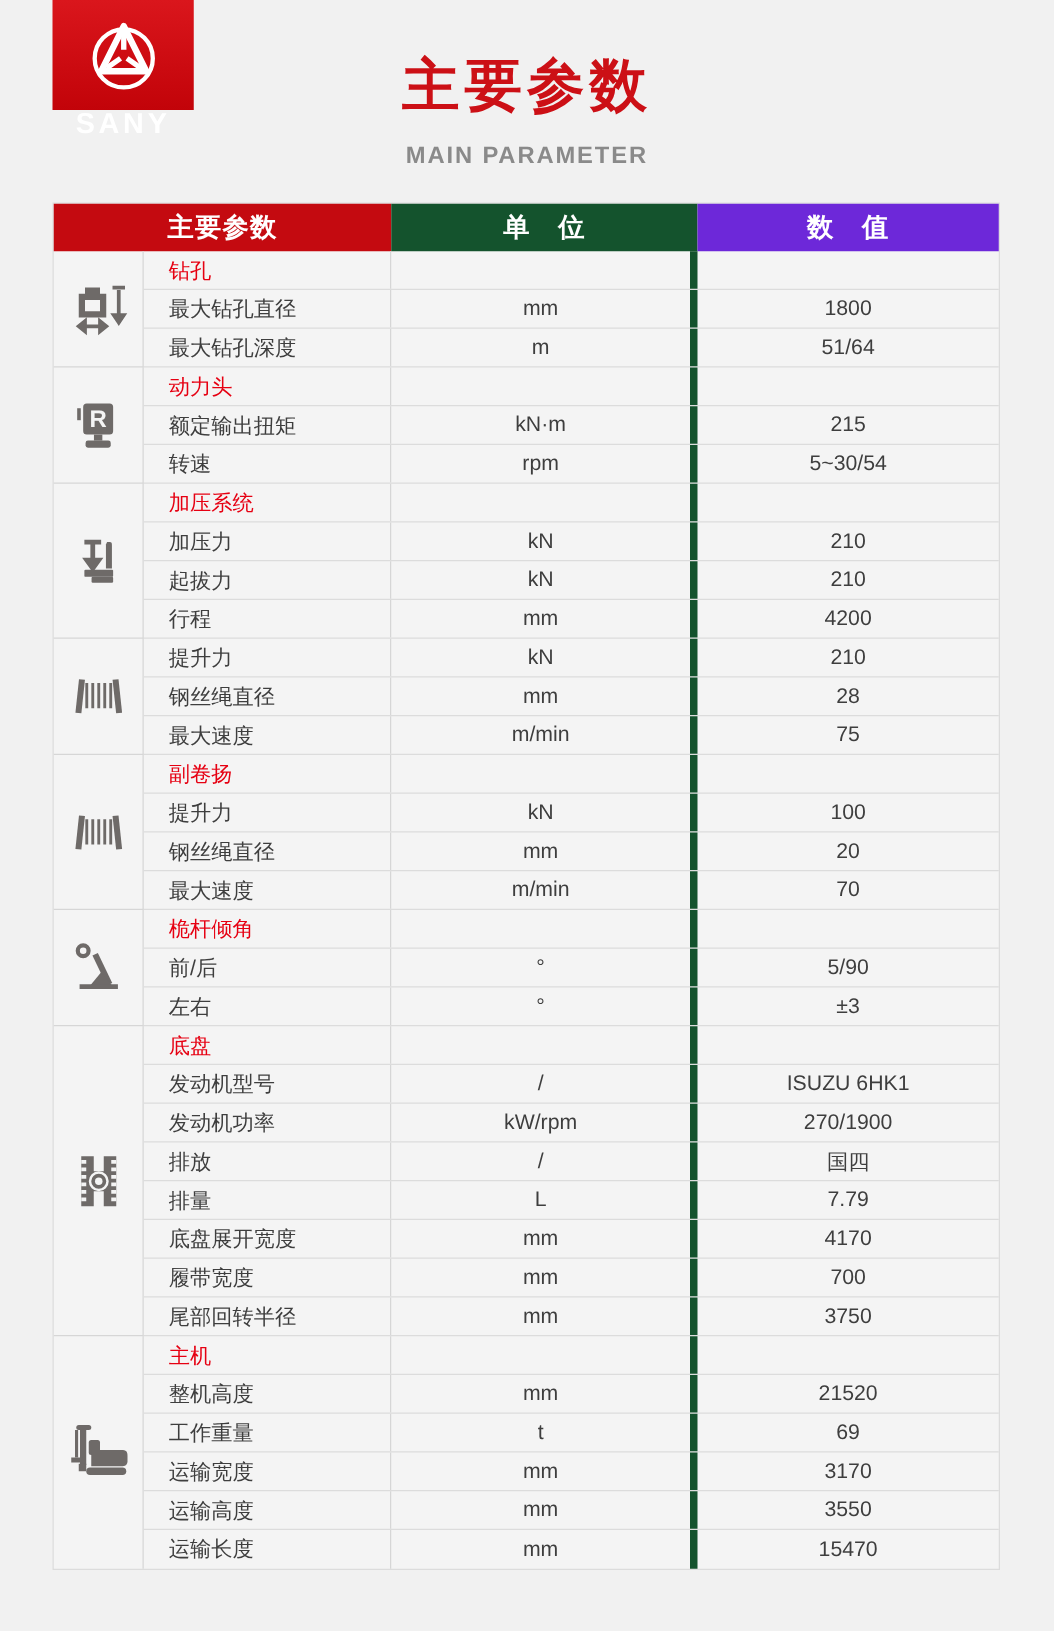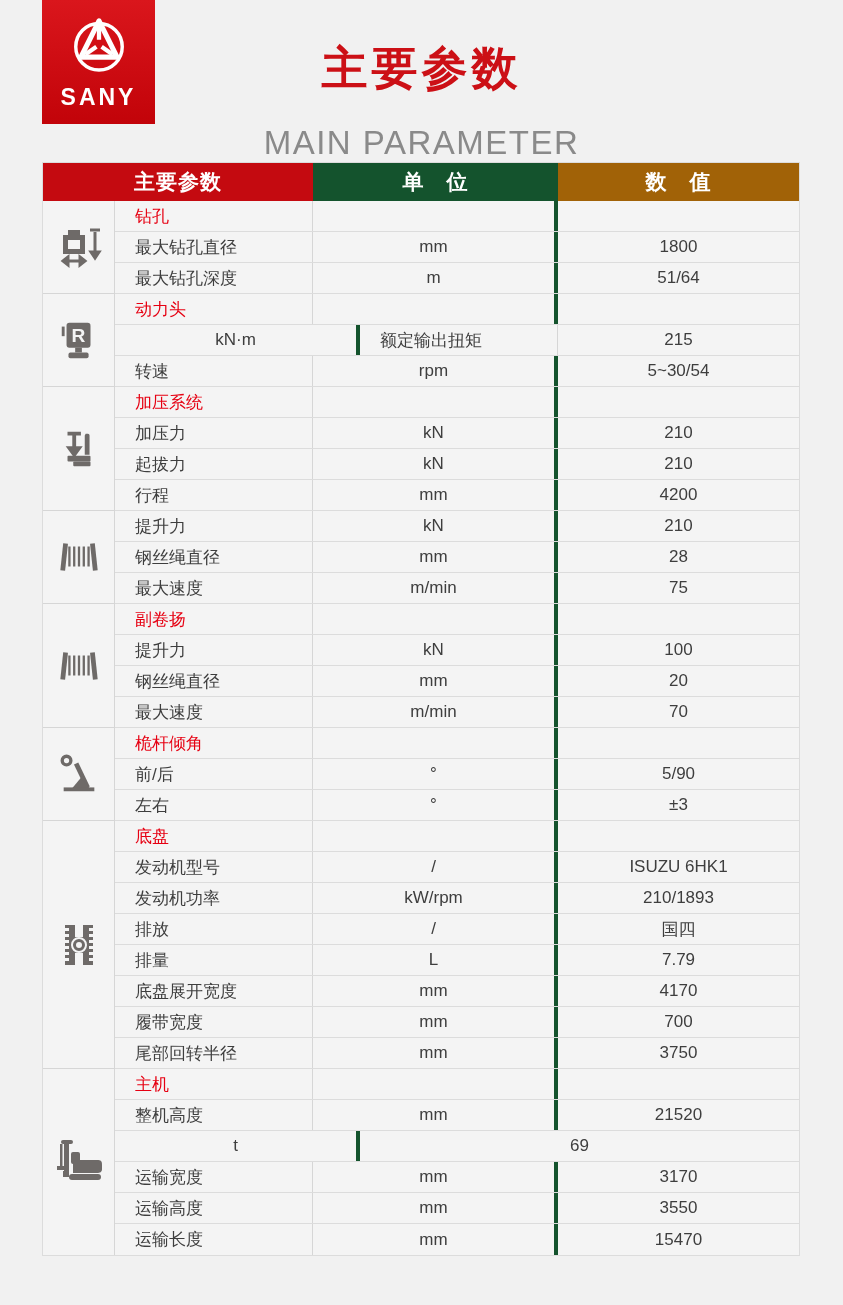"SANY" .logo-block { height: 124px -> 88px }
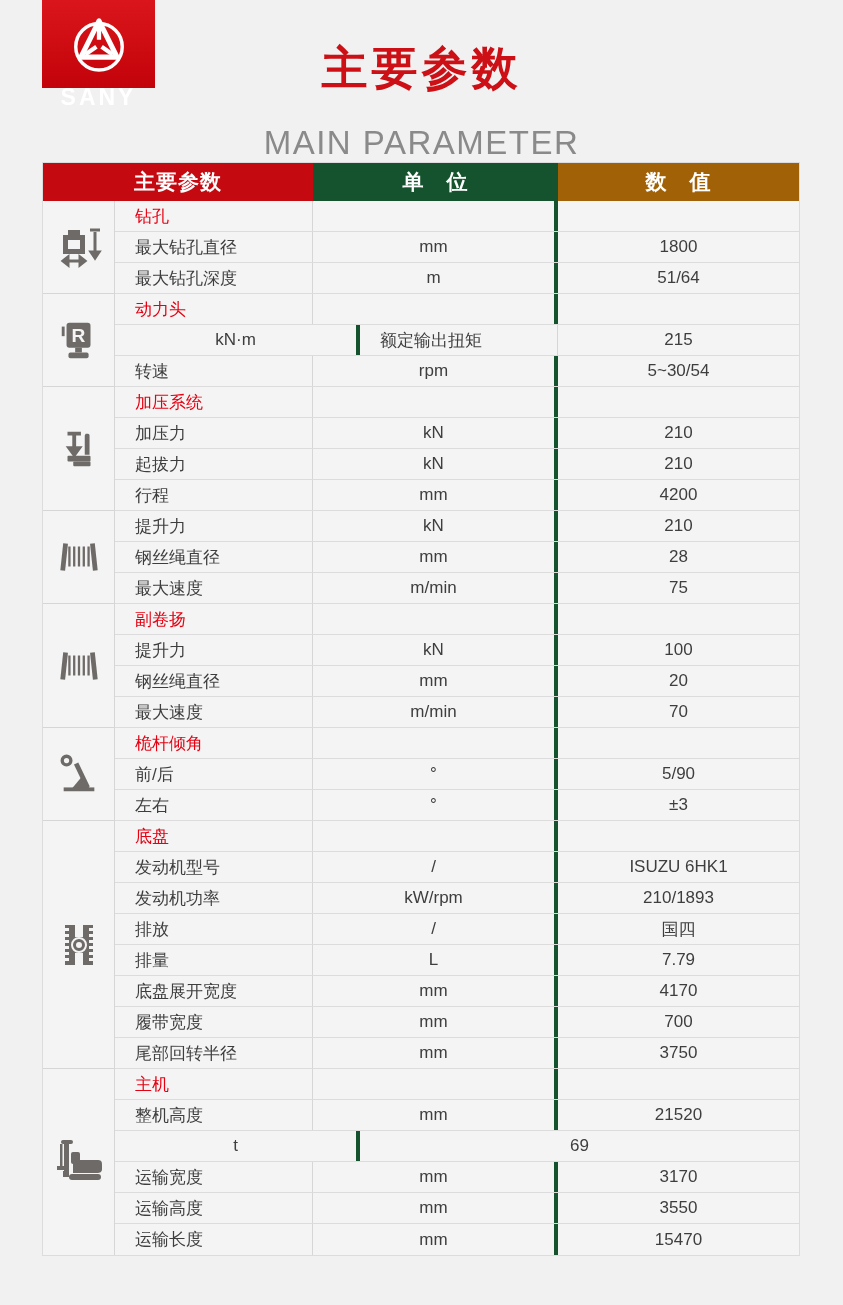"MAIN PARAMETER" .page-subtitle { font-size: 33px -> 19px; font-weight: none -> bold; margin-top: 24px -> 14px }
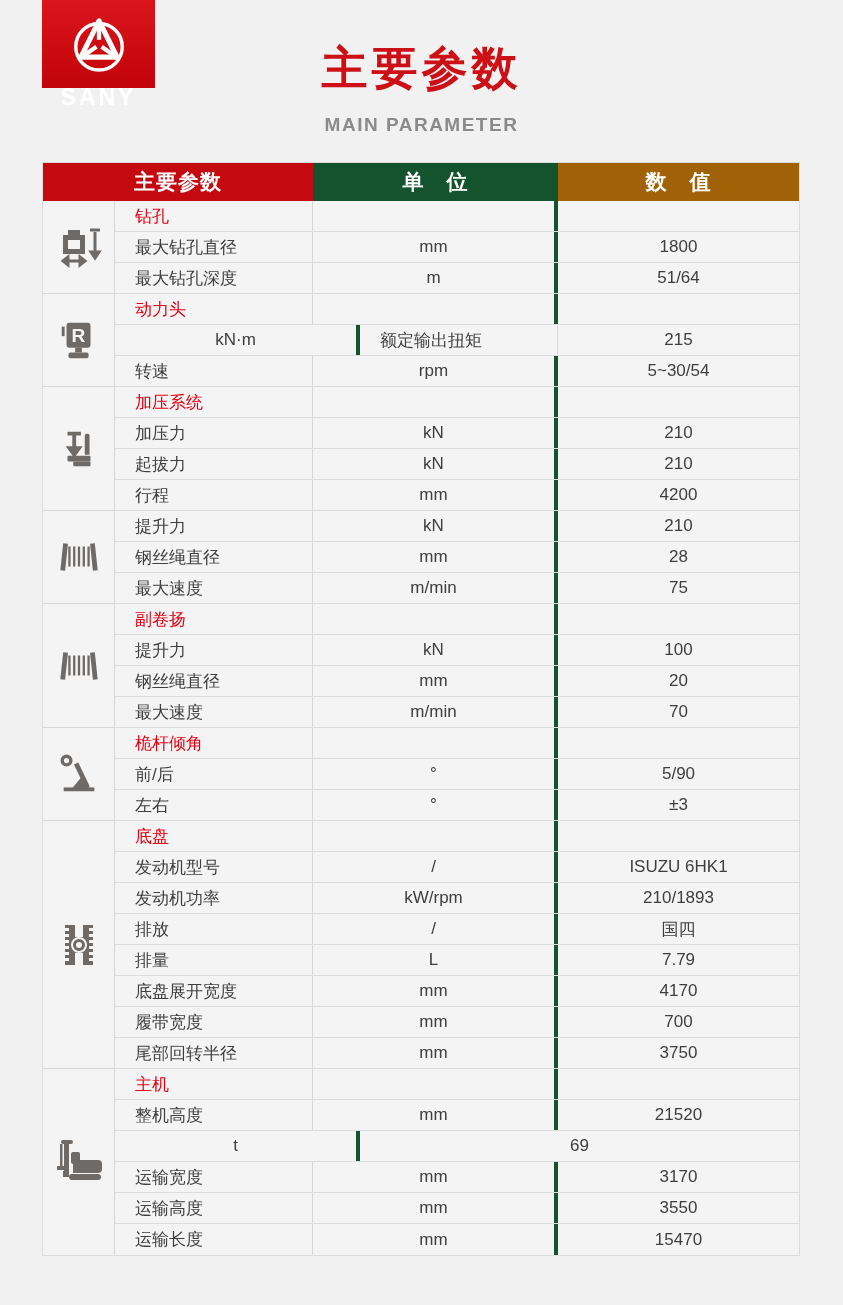"数 值" .hc-value { background: #a16207 -> #6d28d9 }
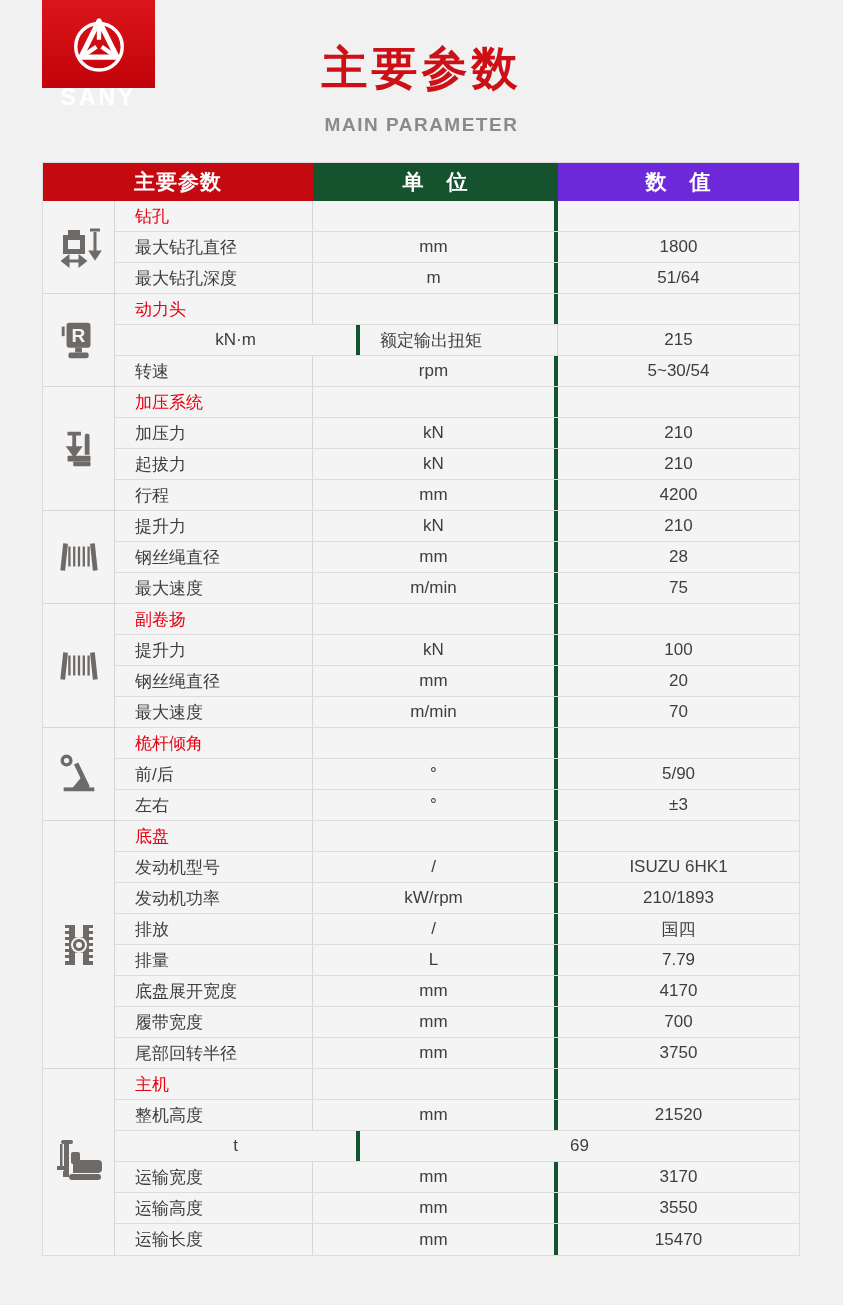"mm" .cell-unit { border-right: 4px solid #14532d -> 6px solid #14532d }
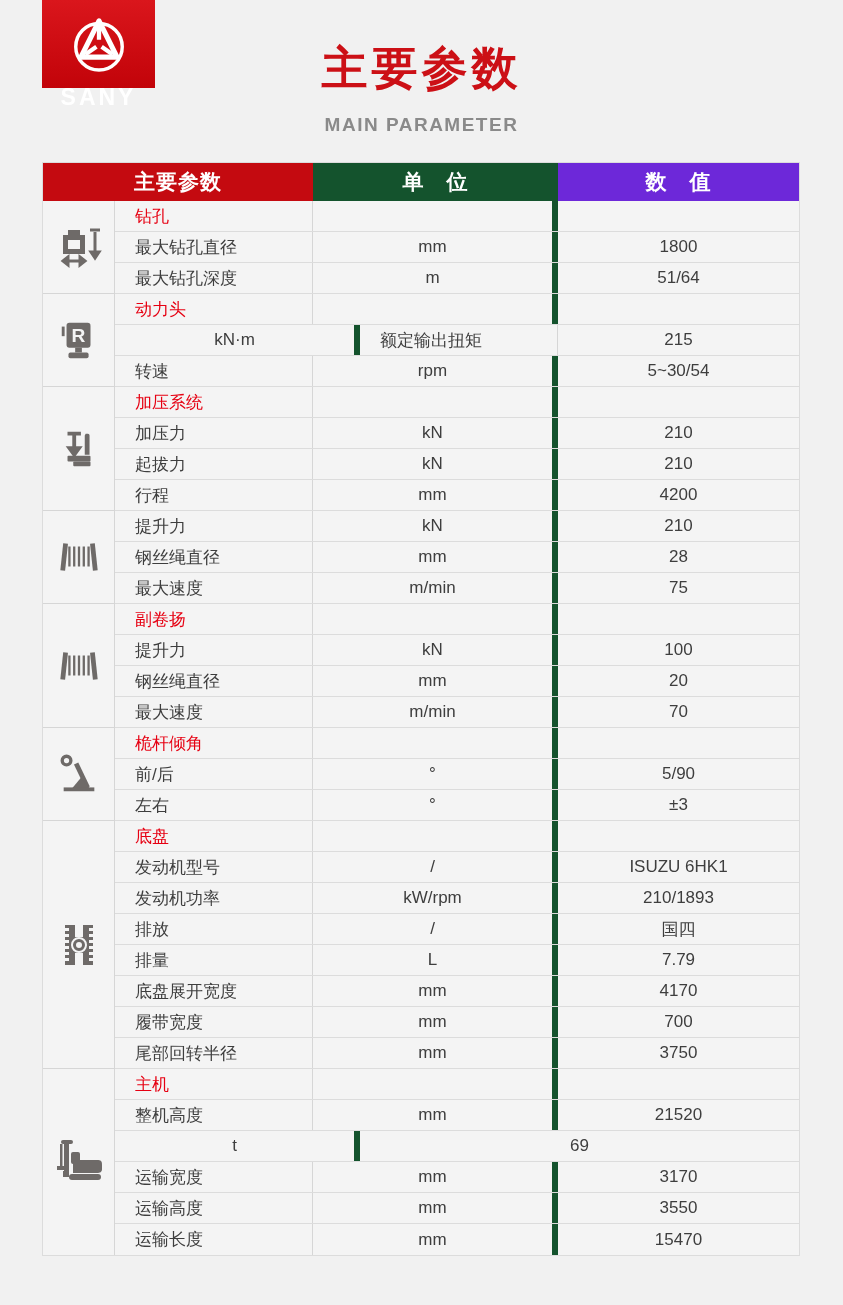"kN·m" div.cell { order: before "额定输出扭矩" -> after "额定输出扭矩" }
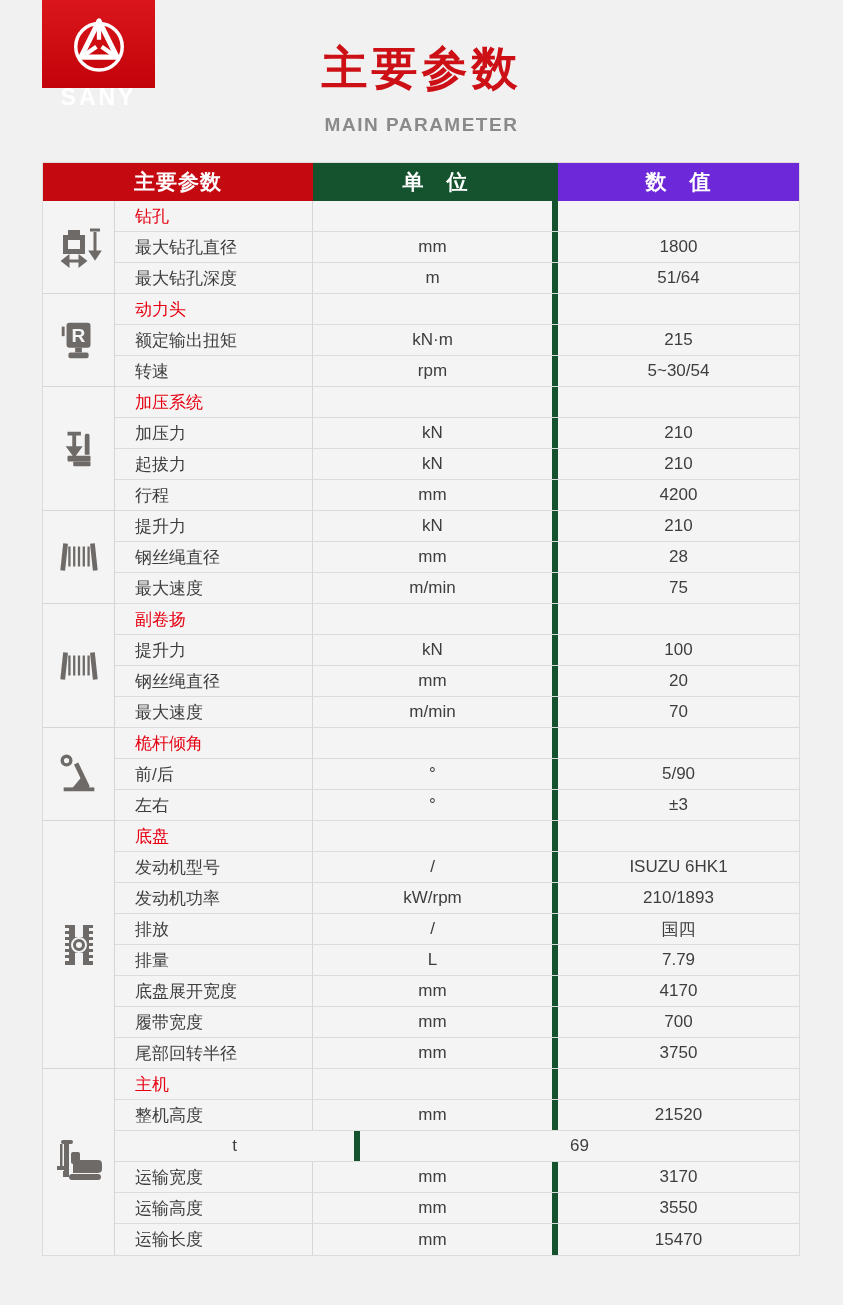"210/1893" div.cell { text: 210/1893 -> 270/1900 }
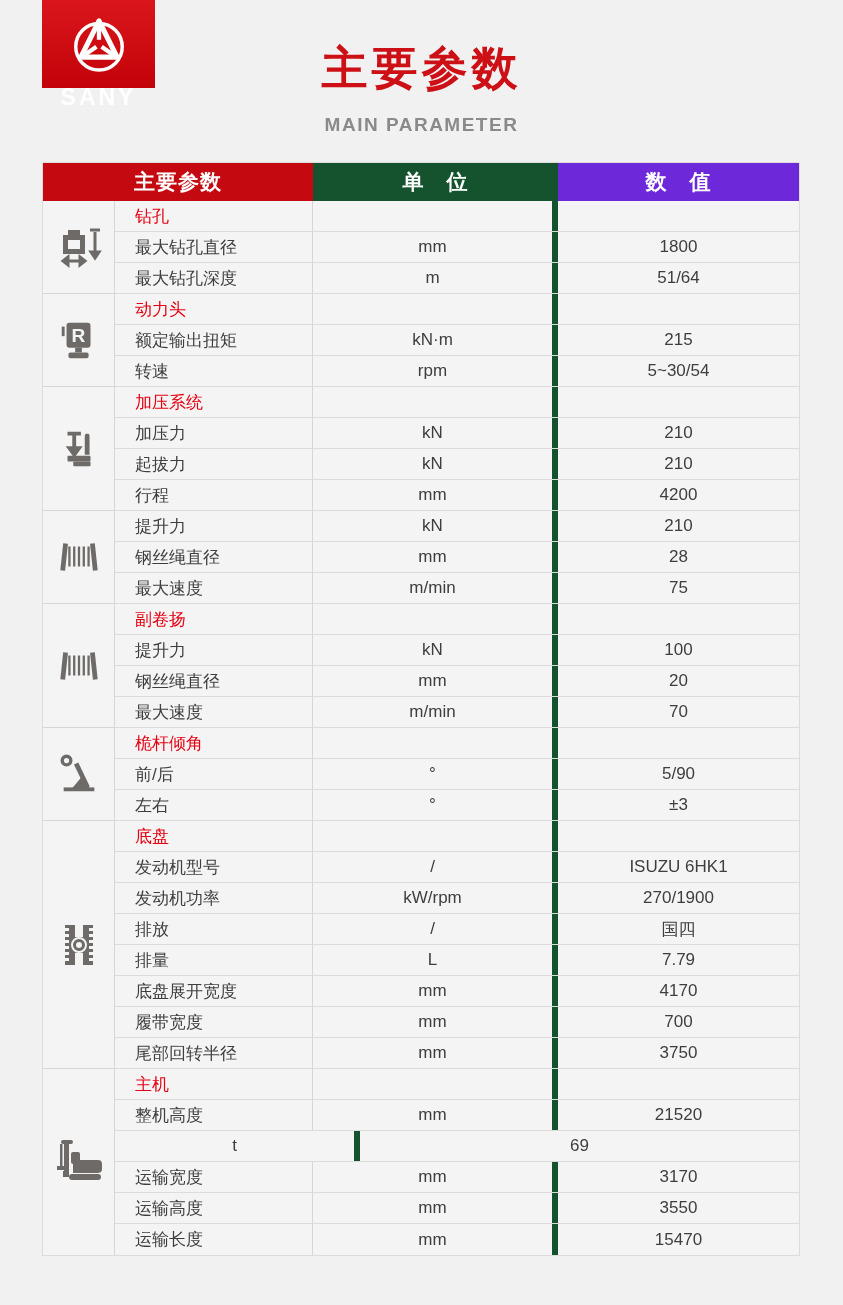"工作重量" div.cell { html: none -> <div>工作重量</div> }
